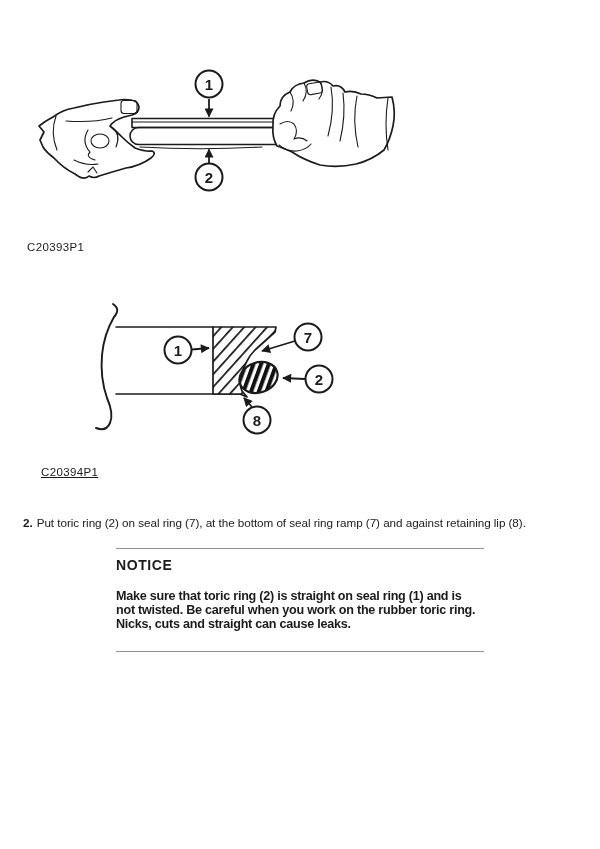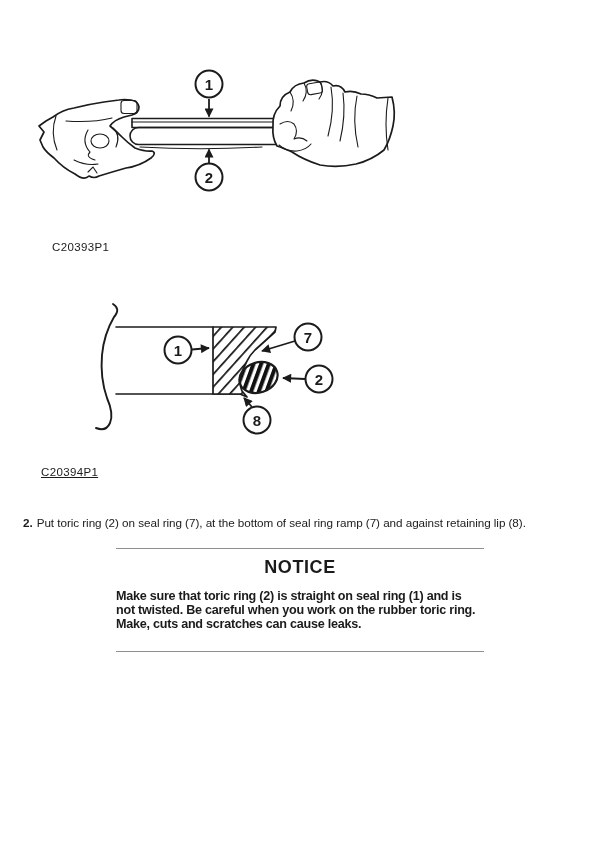"C20393P1" .cap1 { left: 52px -> 27px }
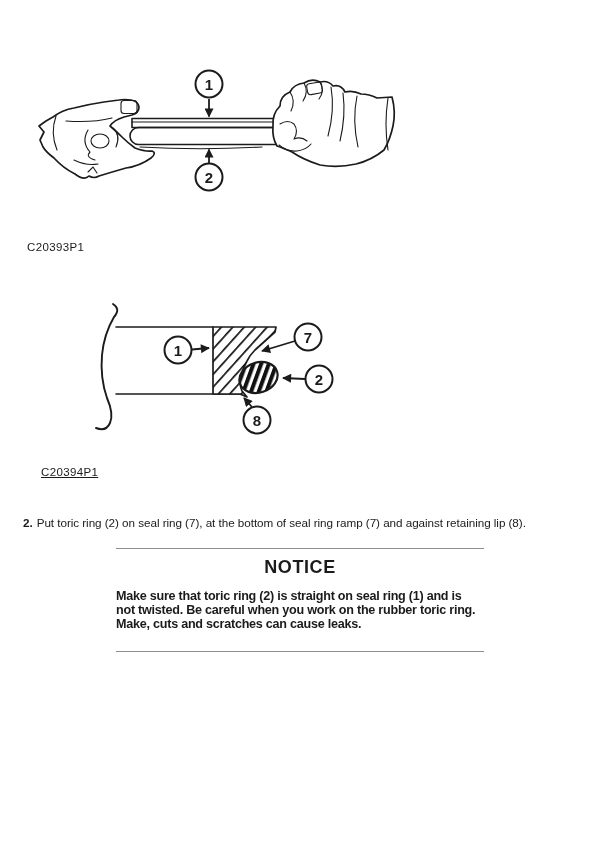"NOTICE" .notice-title { font-size: 18px -> 14px; text-align: center -> left }
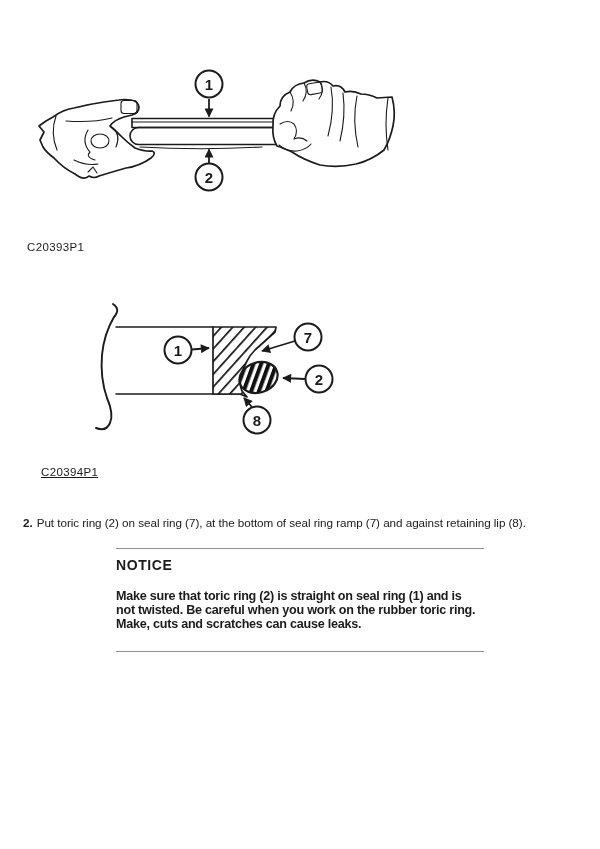"Make, cuts and scratches can" div { text: Make, cuts and scratches -> Nicks, cuts and straight }
